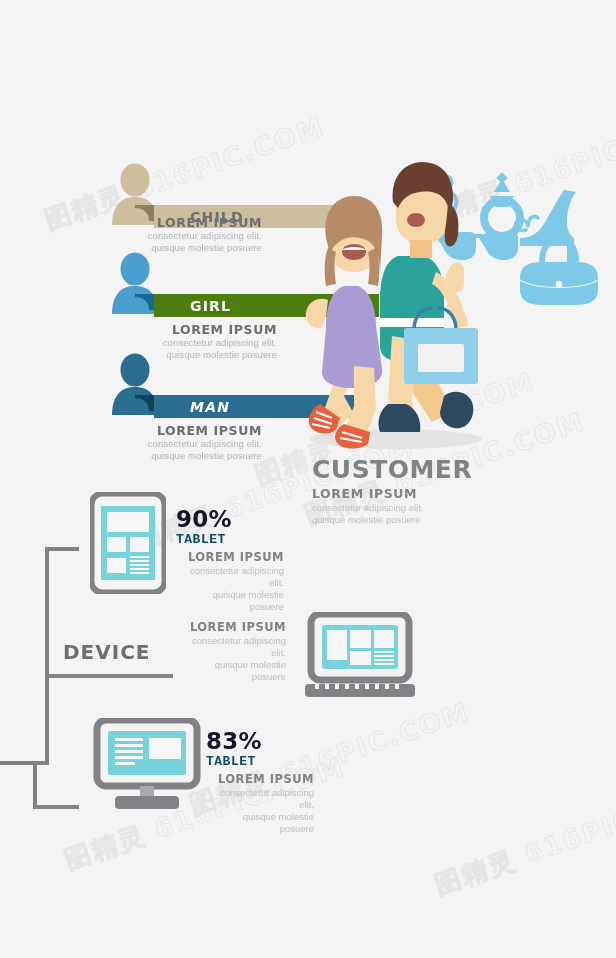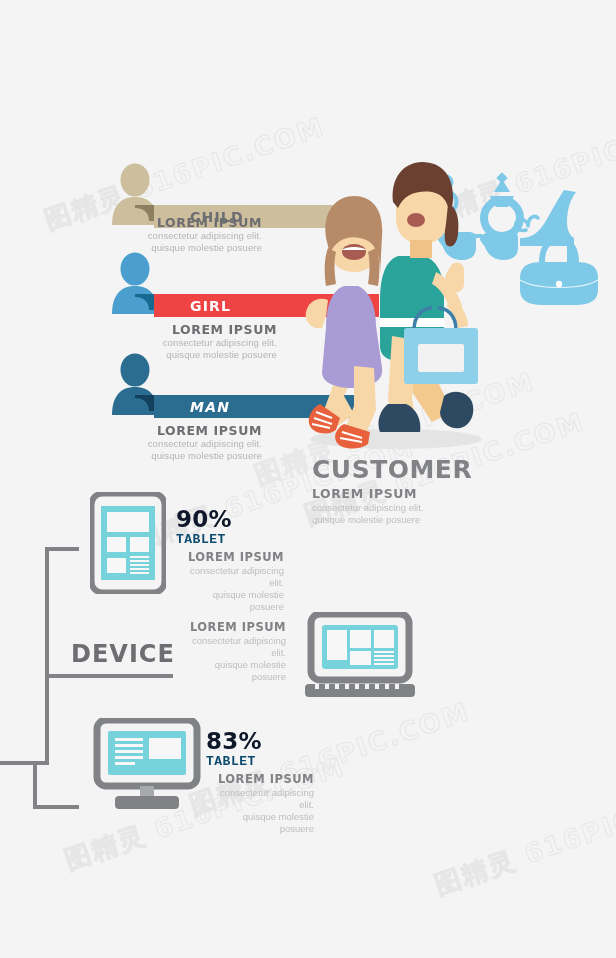"GIRL" div.cat-bar { background: #ef4444 -> #4d7c0f }
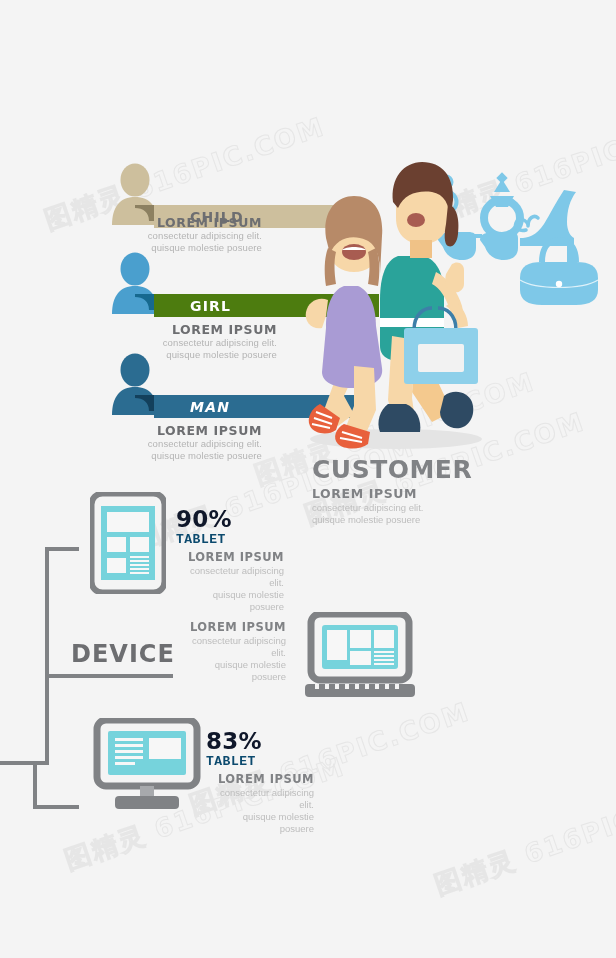"DEVICE" #device-label { font-size: 24px -> 20px; margin-left: 8px -> none }
